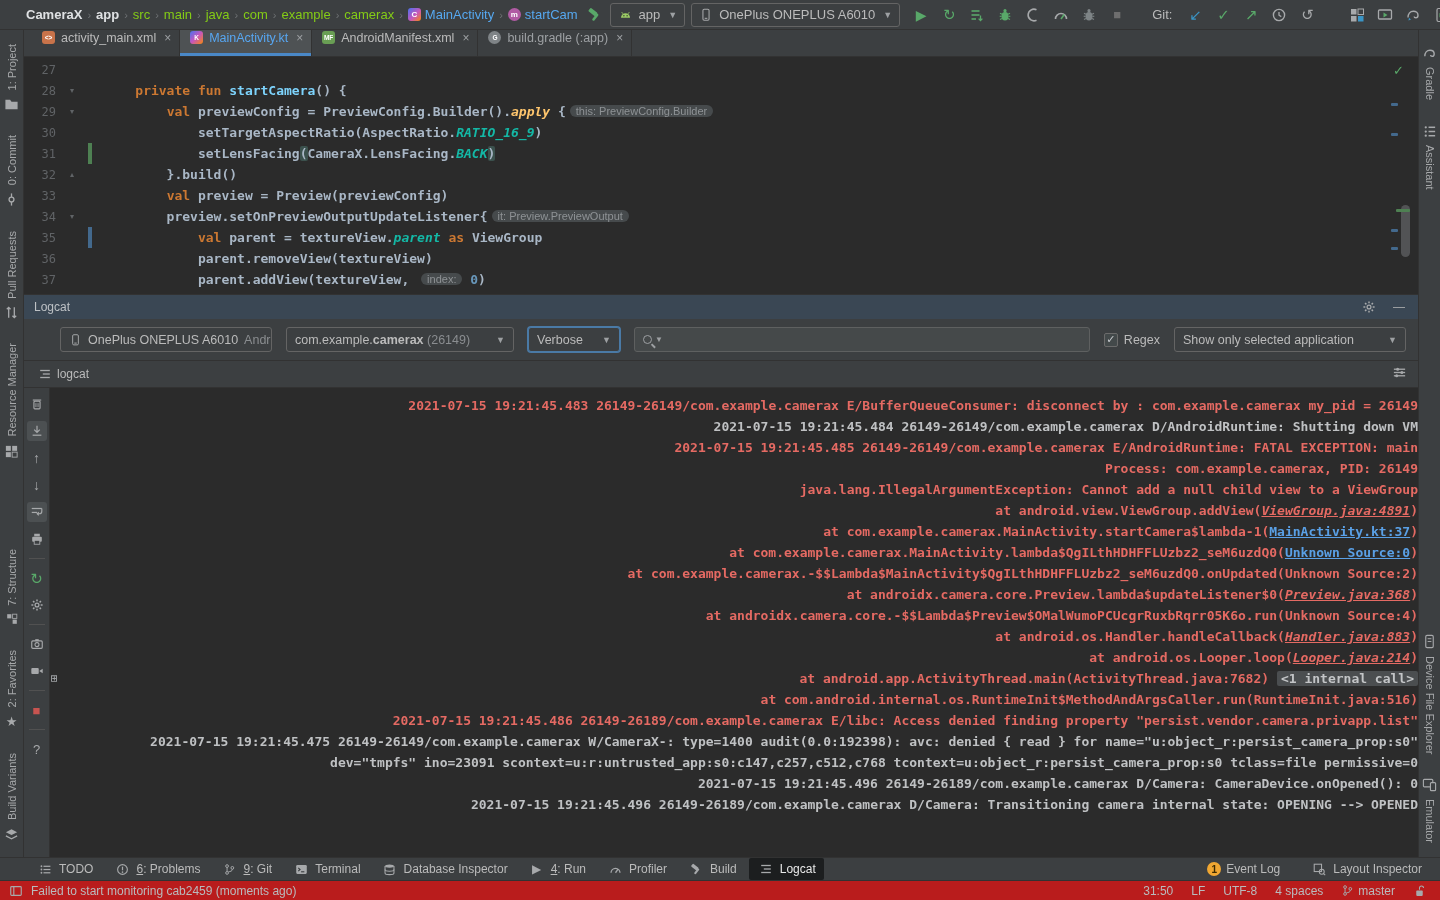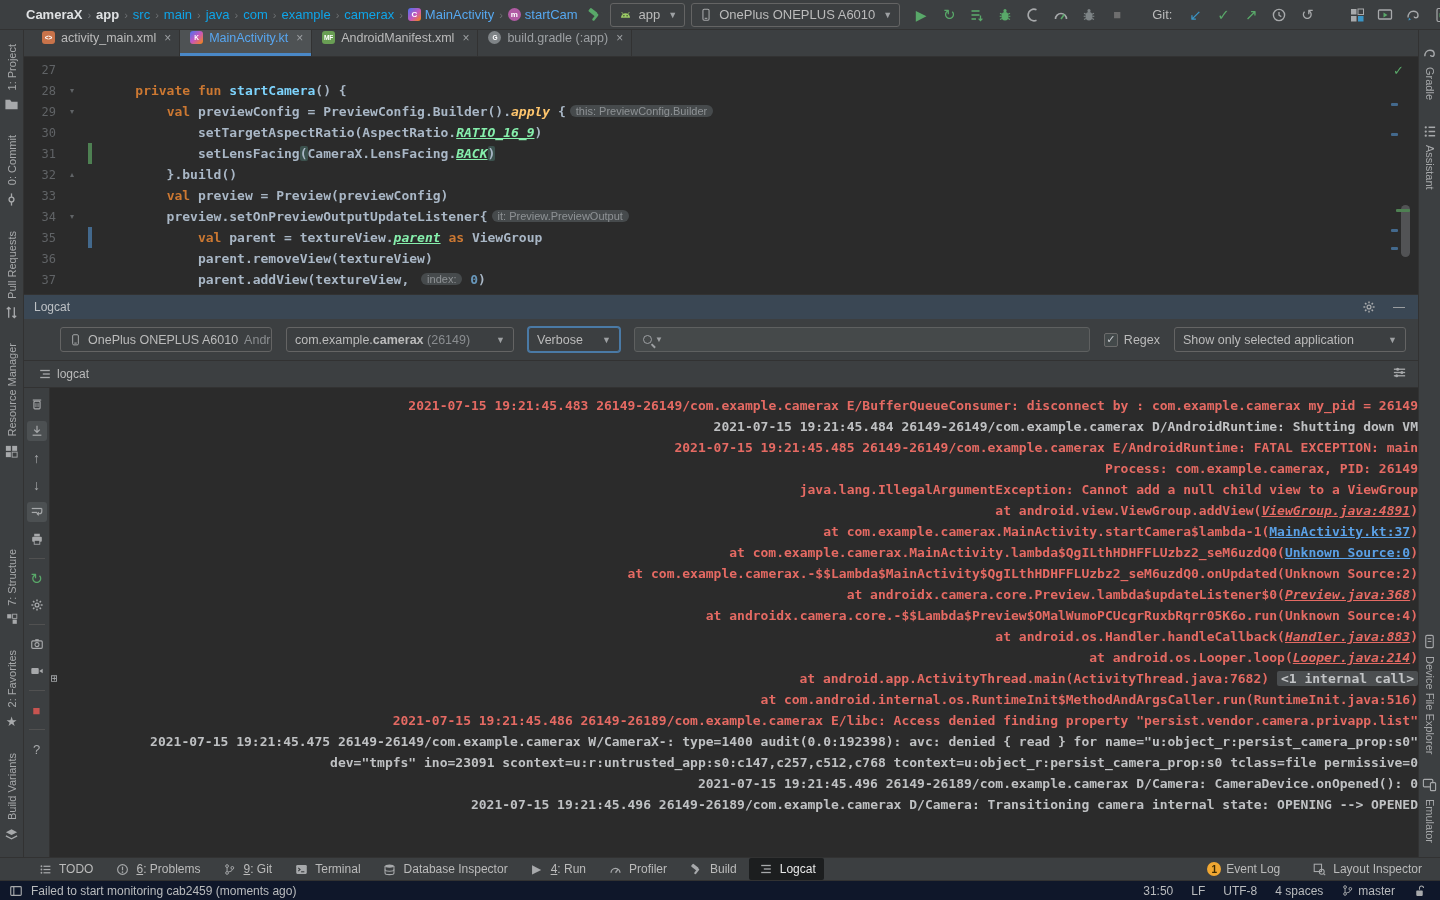"src" .crumb { color: #0ea5e9 -> #84cc16 }
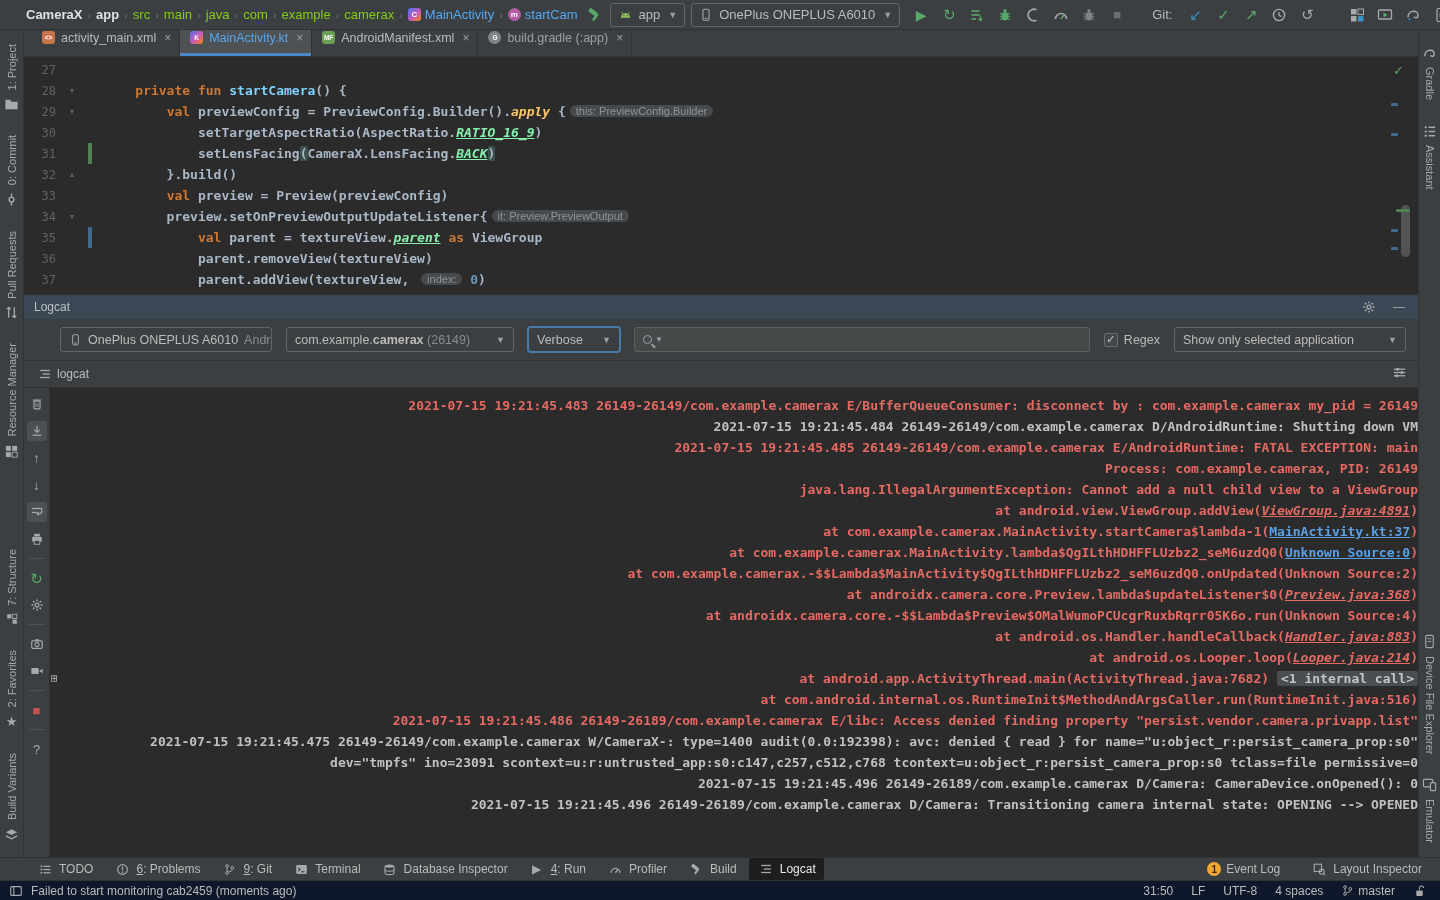"RATIO_16_9" .const { color: #86efac -> #14b8a6; text-decoration: underline -> none }
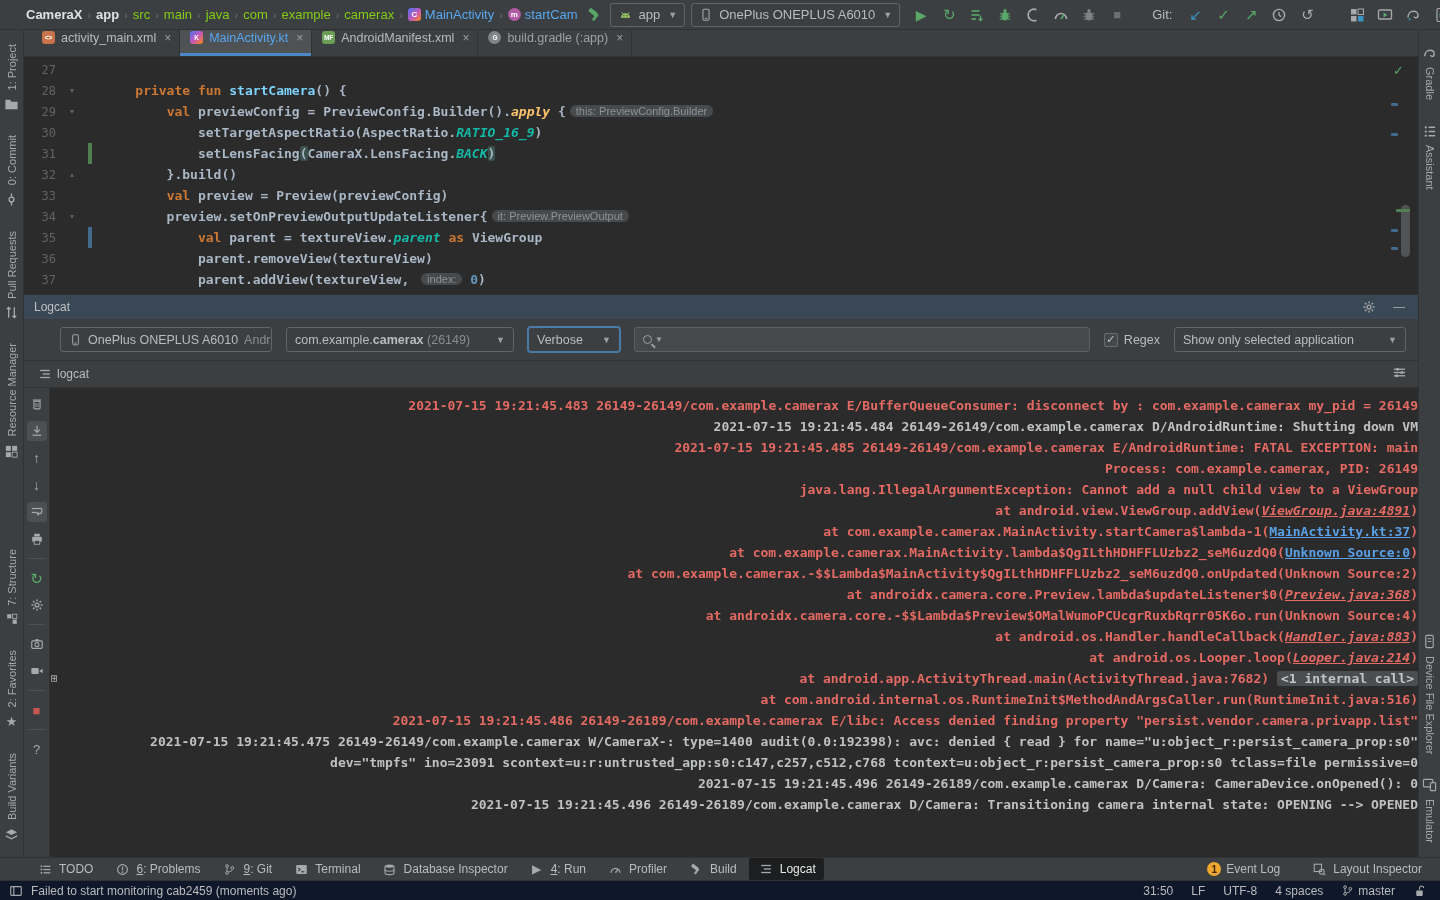"Failed to start monitoring cab2459" .statusbar { background: #0f172a -> #b91c1c }
